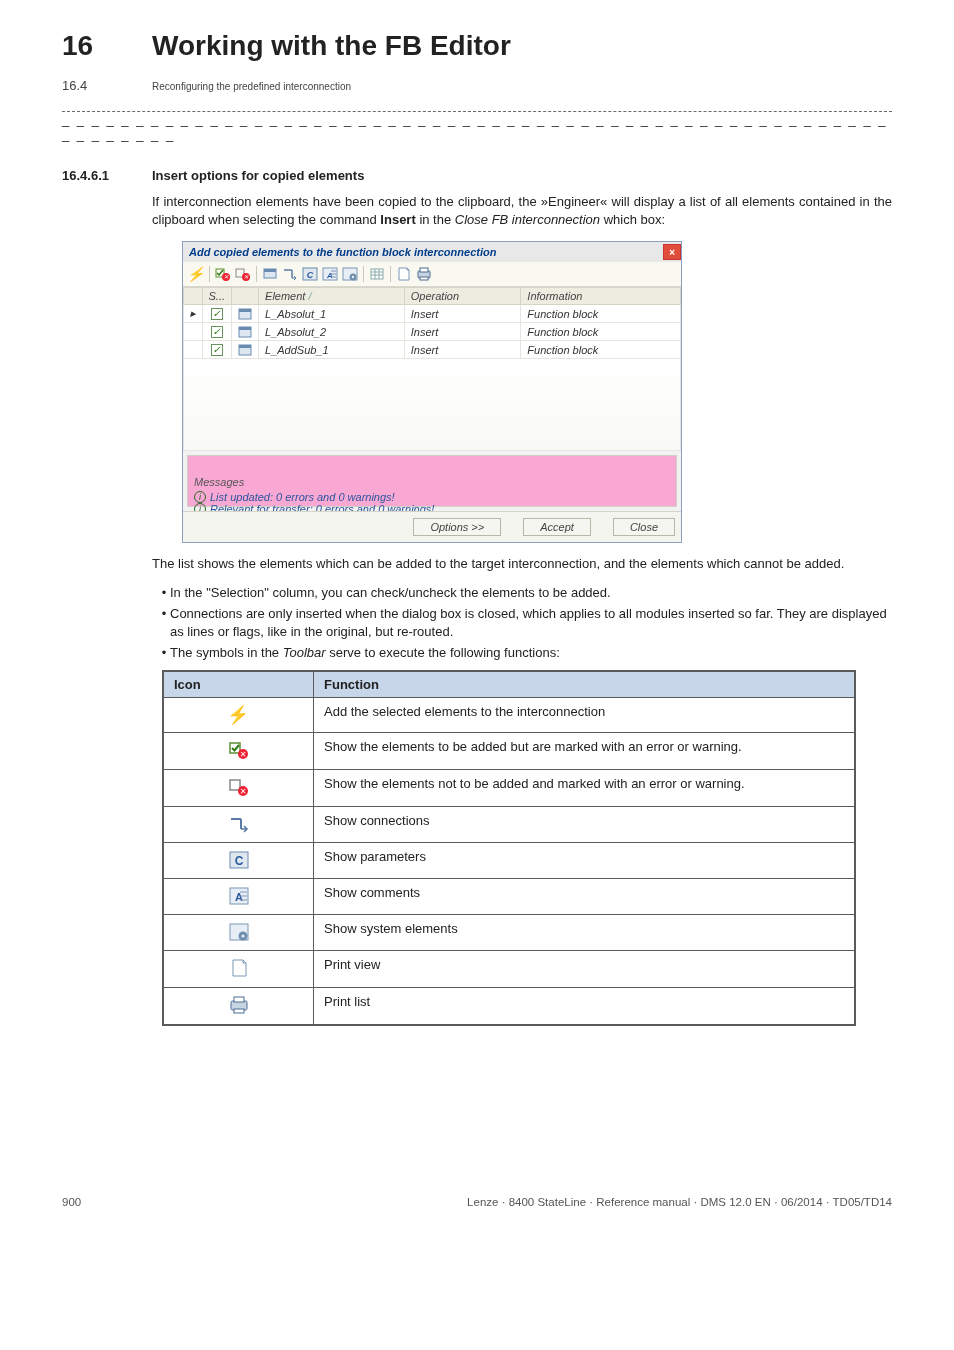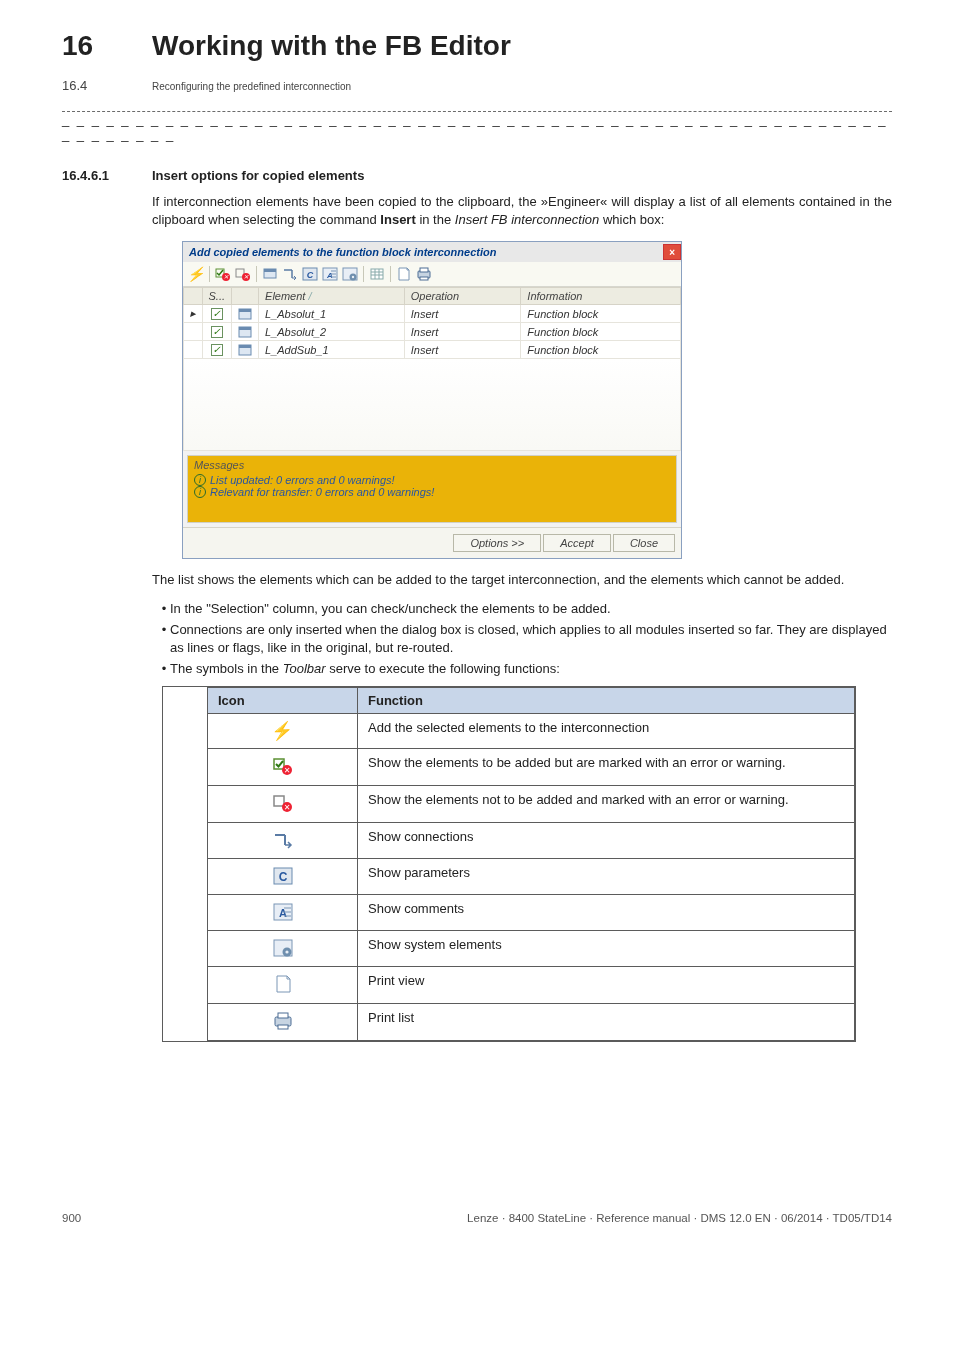"Insert FB interconnection" span.italic { text: Insert -> Close }
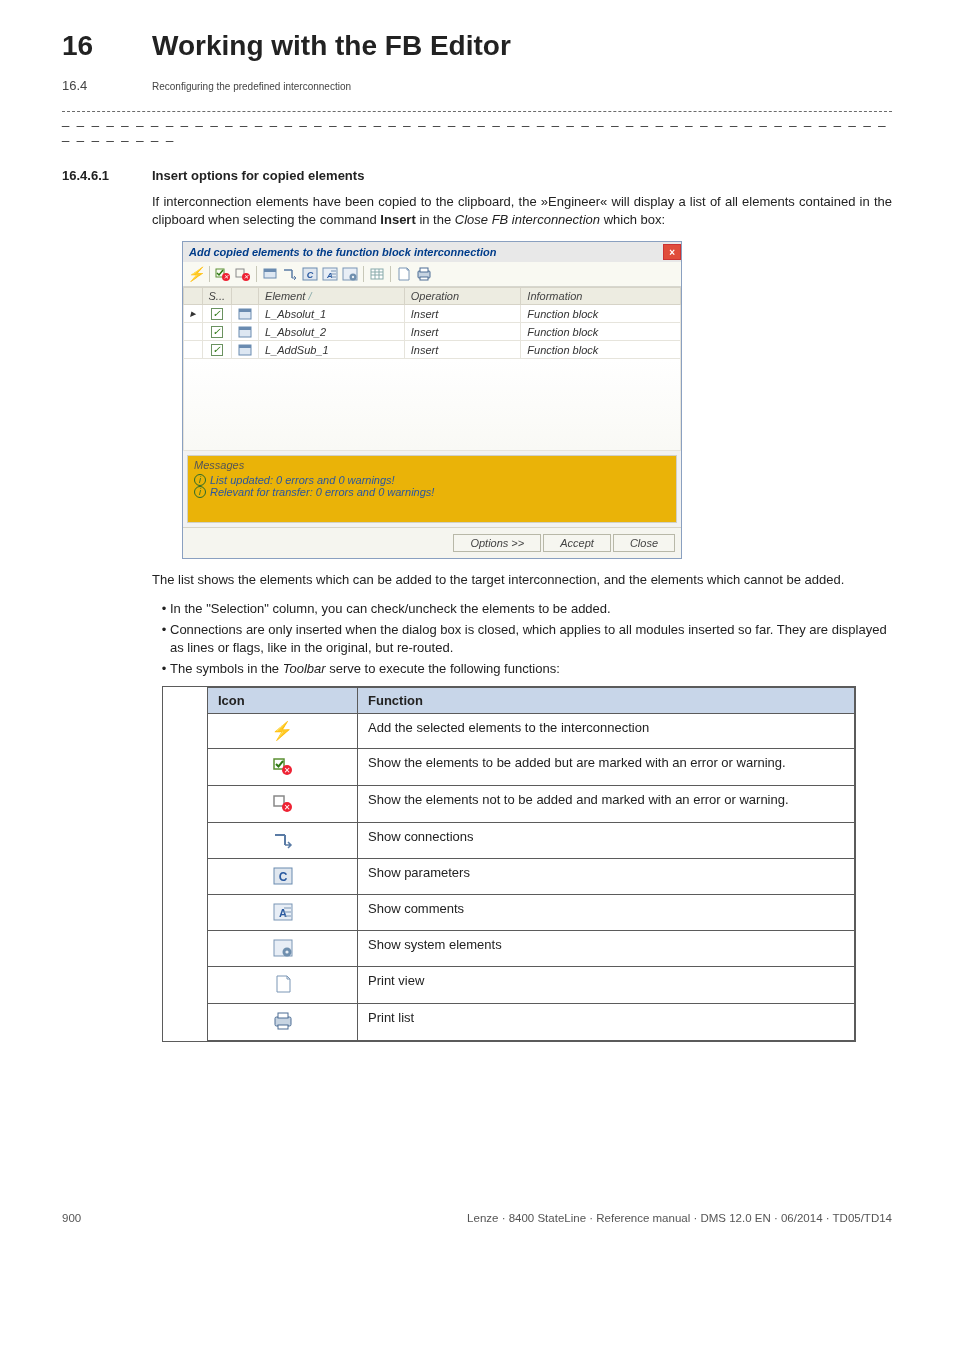"Messages" .dlg-msgs { background: #eab308 -> #f9a8d4; height: 68px -> 52px; padding: 3px 6px -> 20px 6px }
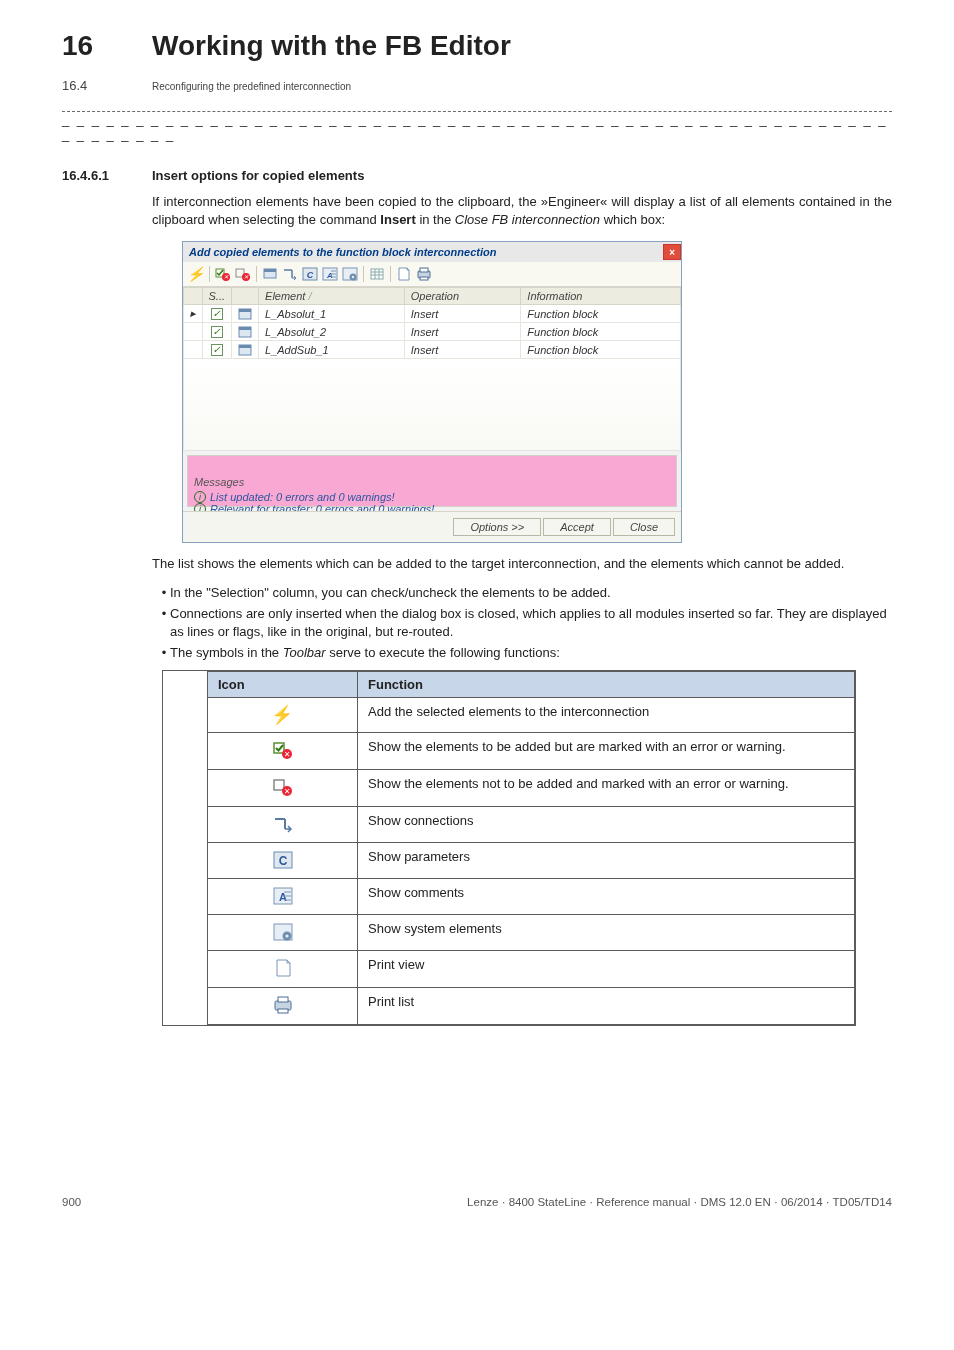"Options >>" .dlg-btns { gap: 2px -> 22px }
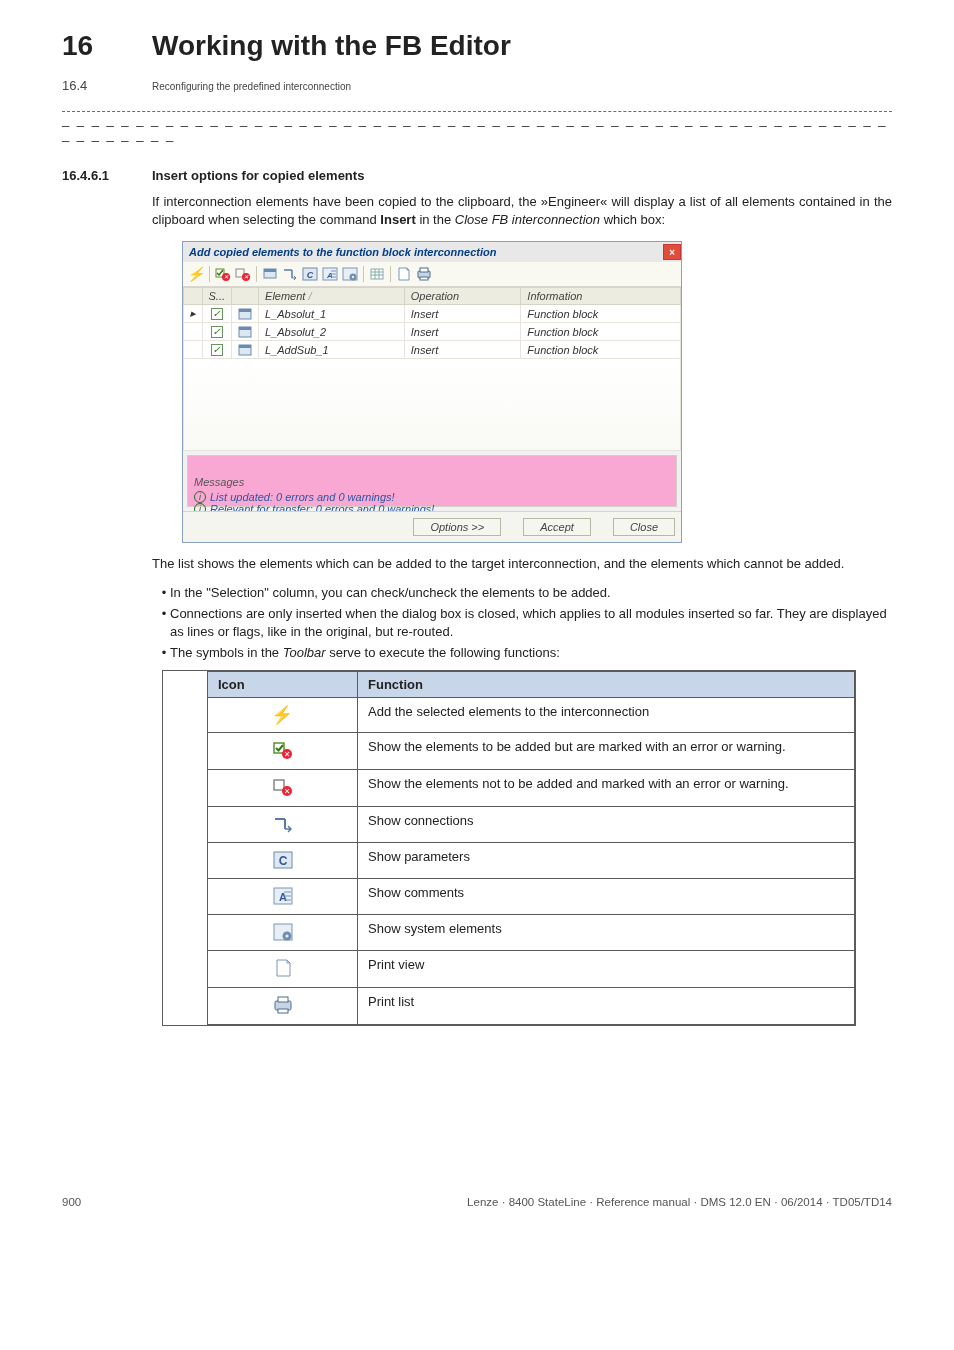"Icon" .icon-table-wrap { padding-left: 44px -> none }
